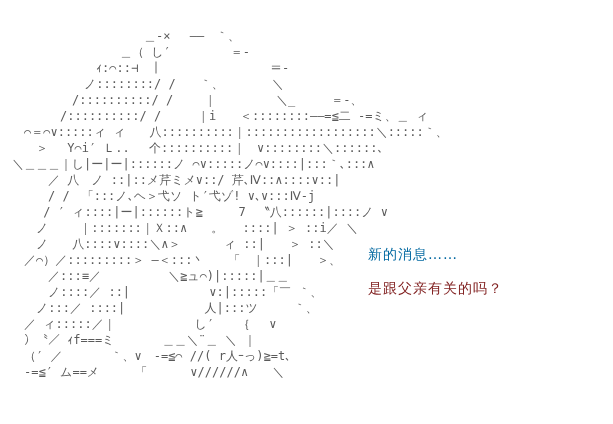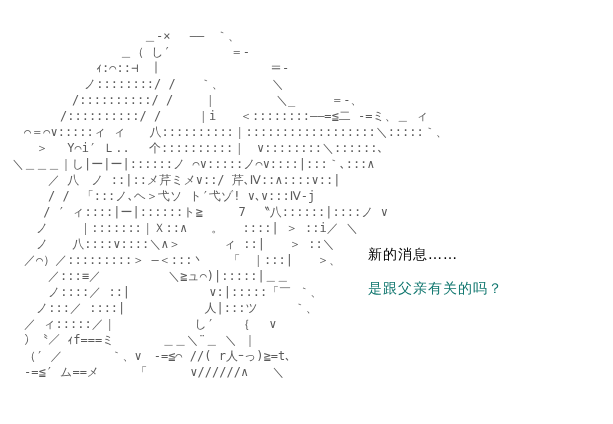"新的消息……" div.dialogue { color: #000000 -> #0369a1 }
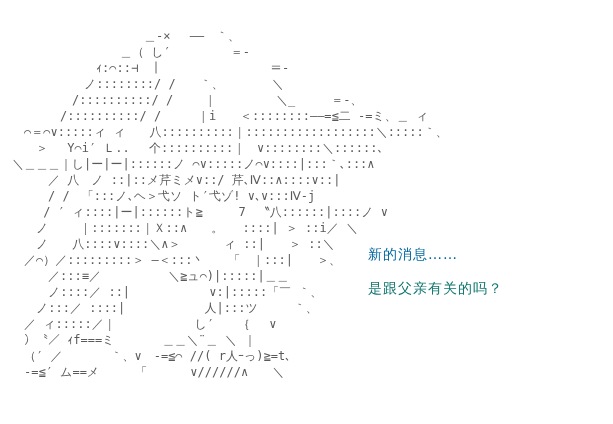"是跟父亲有关的吗？" div.dialogue { color: #0f766e -> #7f1d1d }
